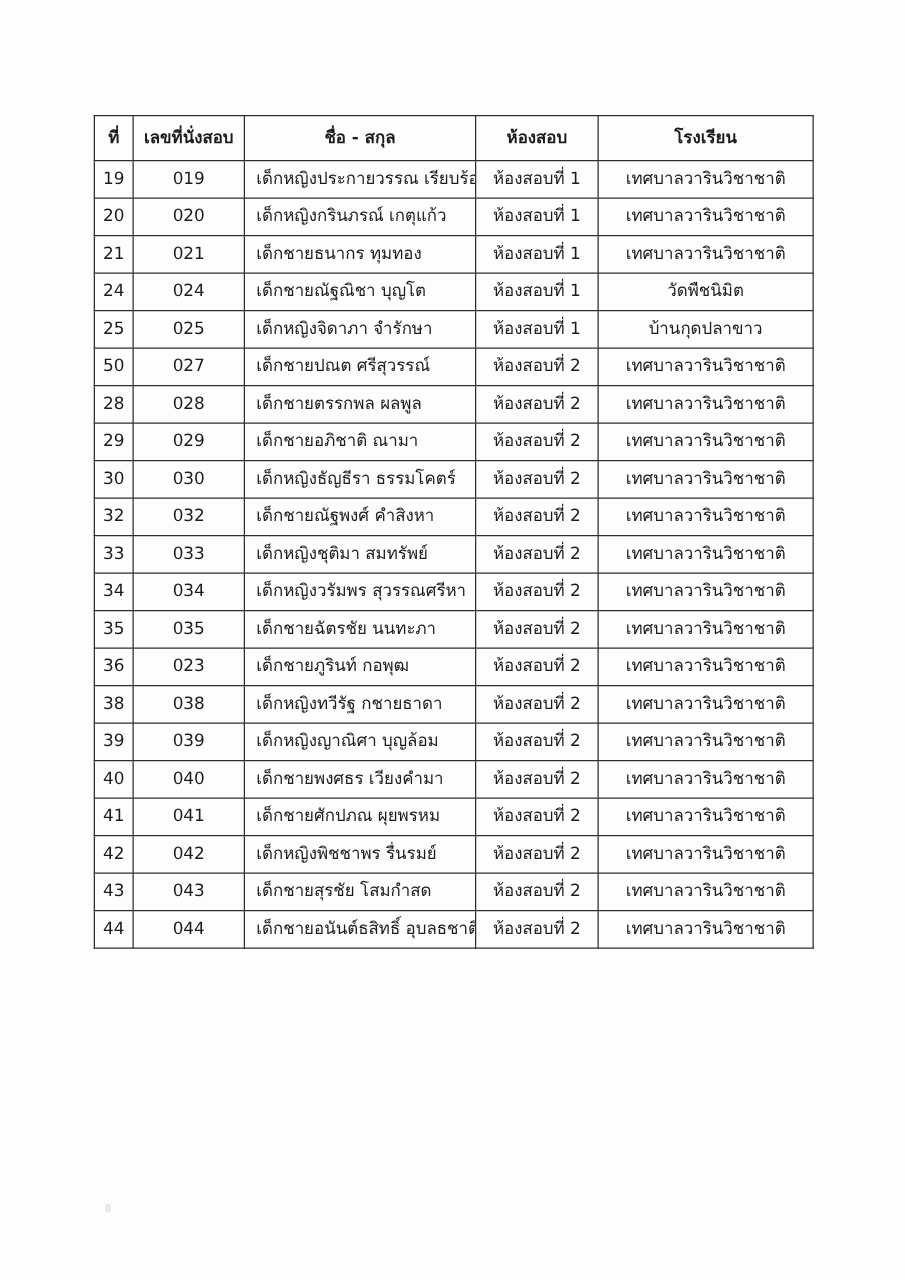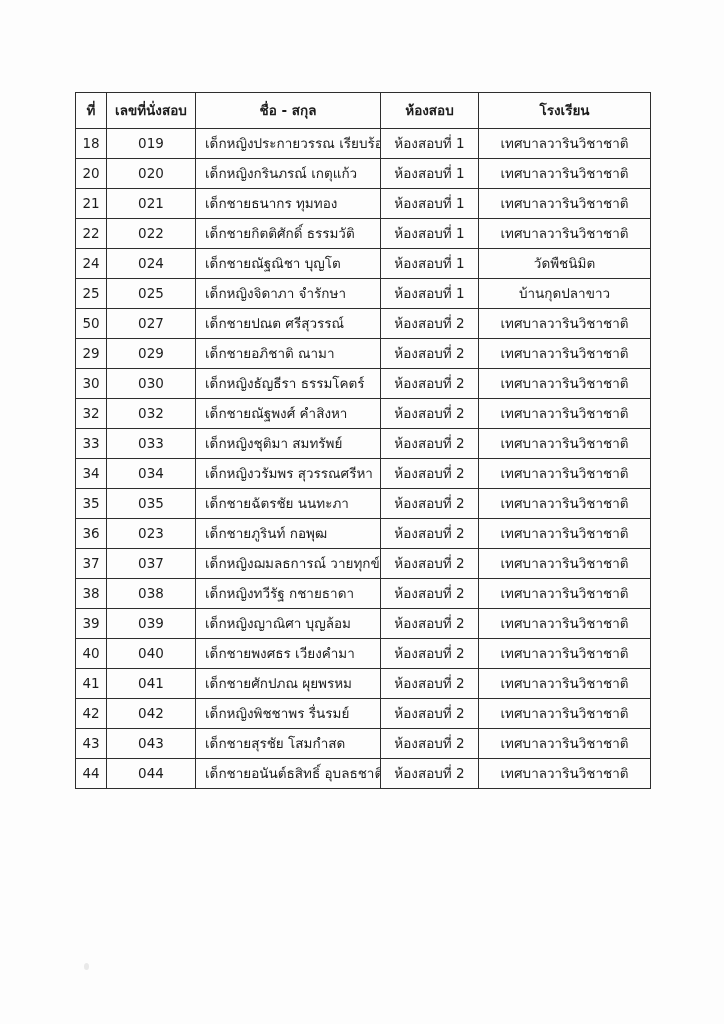"18" td { text: 18 -> 19 }
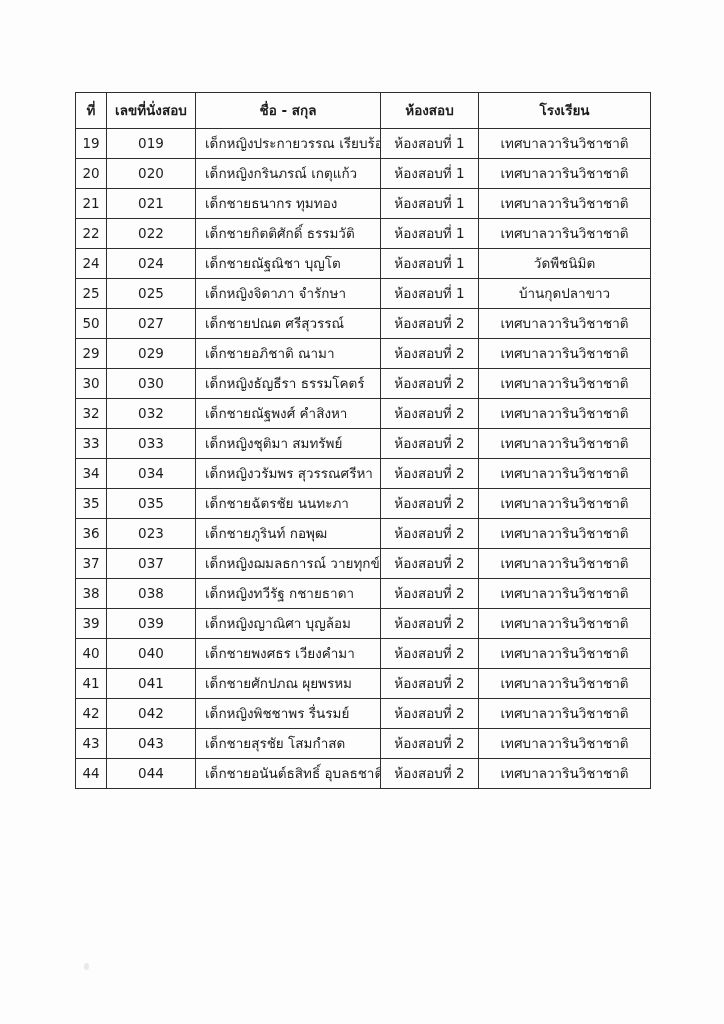"22" tr { html: <tr> <td>22</td> <td>022</td> <td>เด็กชายกิตติศักดิ์ ธรรมวัติ</td> <td>ห้องสอบที่ 1</td> <td>เทศบาลวารินวิชาชาติ</td> </tr> -> none }
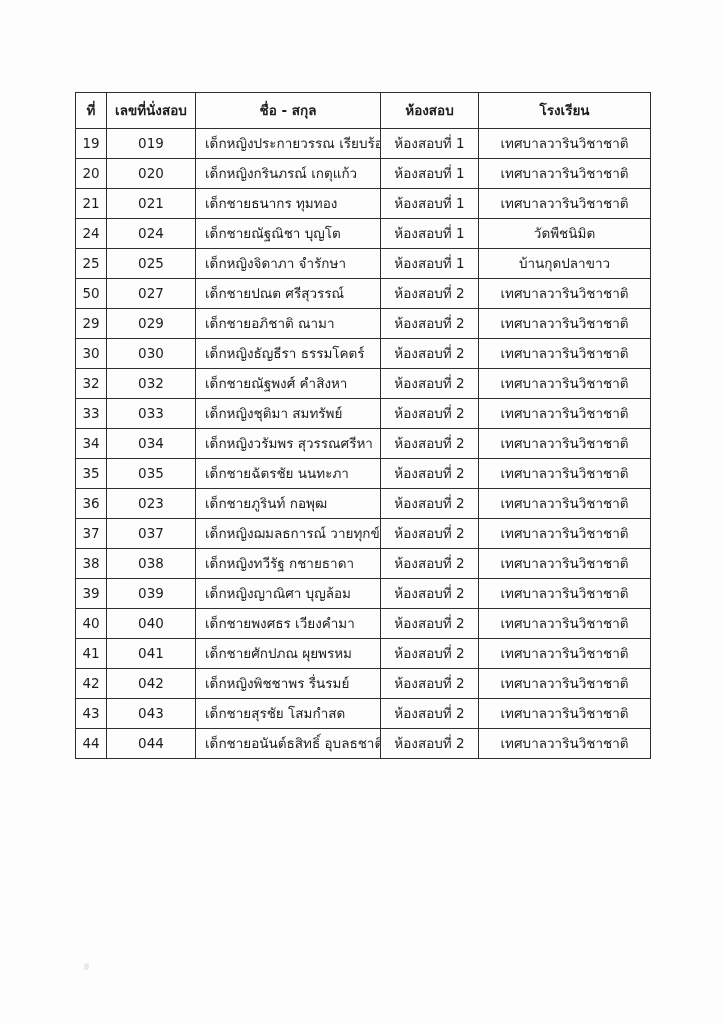"28" tr { html: none -> <tr> <td>28</td> <td>028</td> <td>เด็กชายตรรกพล ผลพูล</td> <td>ห้องสอบที่ 2</td> <td>เทศบาลวารินวิชาชาติ</td> </tr> }
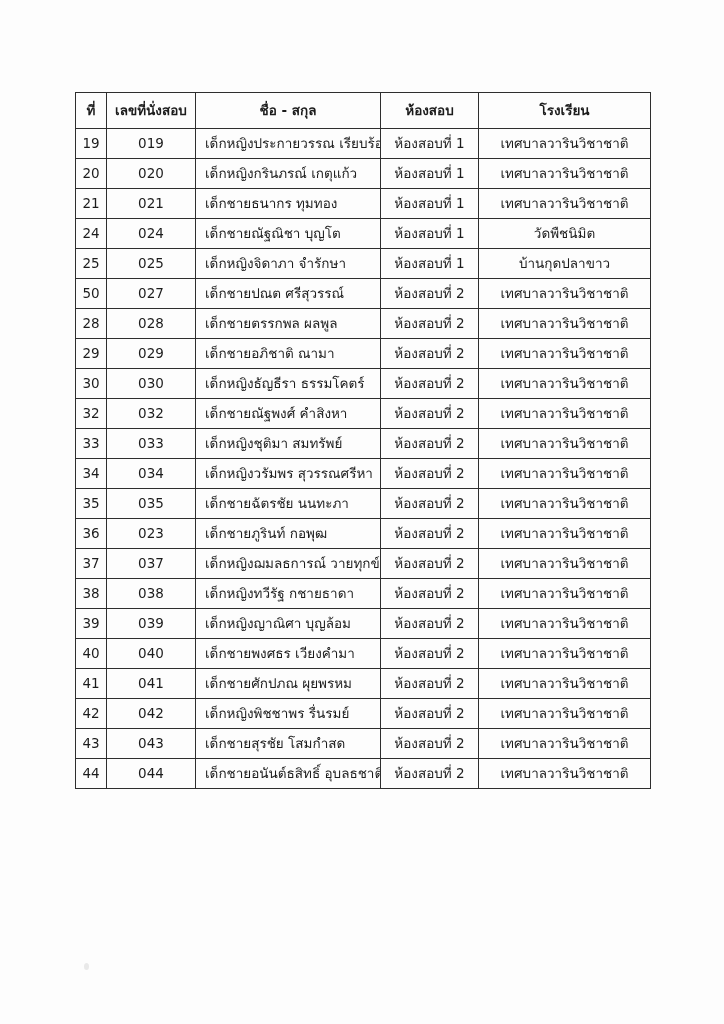"37" tr { html: <tr> <td>37</td> <td>037</td> <td>เด็กหญิงฌมลธการณ์ วายทุกข์</td> <td>ห้องสอบที่ 2</td> <td>เทศบาลวารินวิชาชาติ</td> </tr> -> none }
